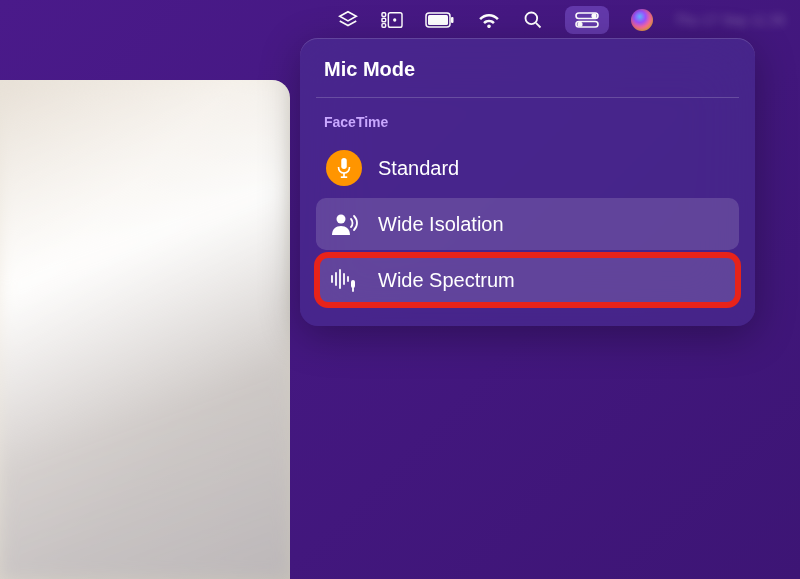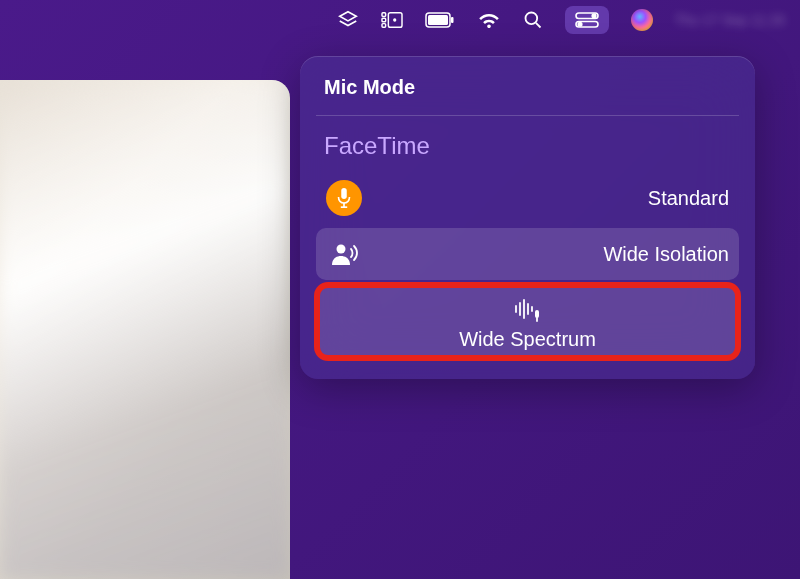"Mic Mode" .popover { top: 56px -> 38px }
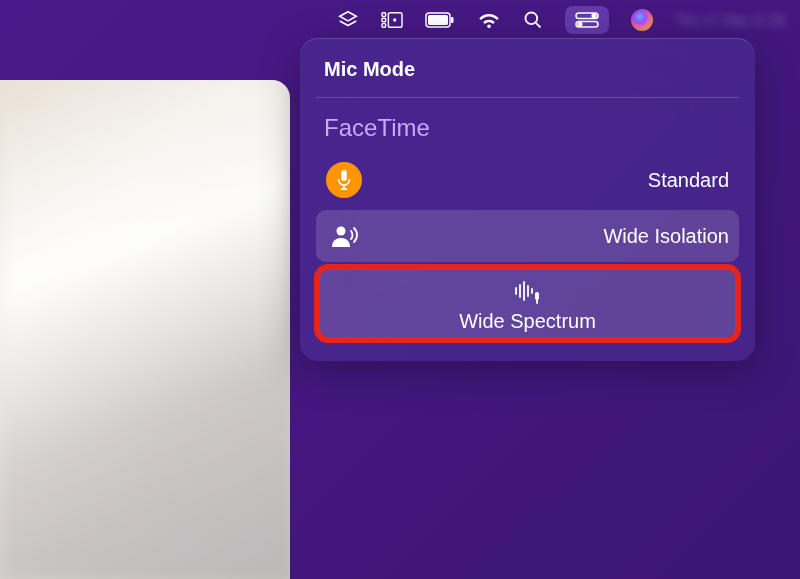"FaceTime" .section-label { font-size: 24px -> 14px; font-weight: 400 -> 700 }
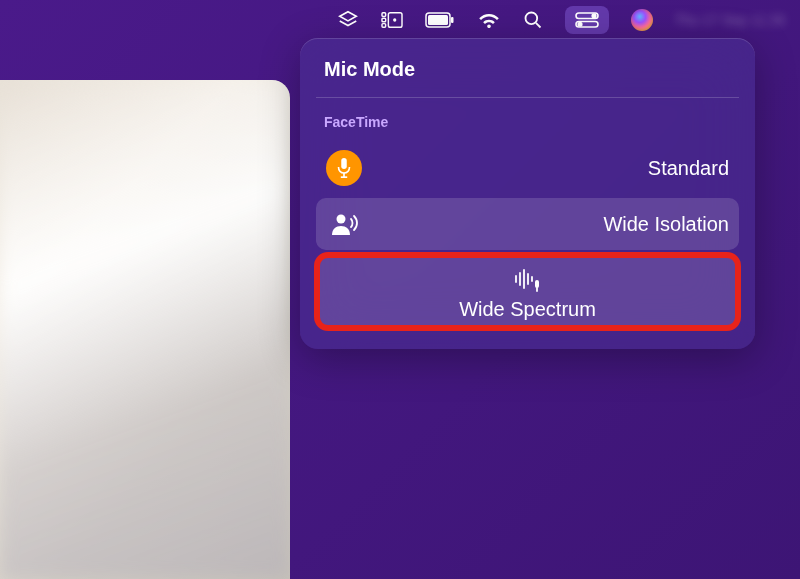"Standard" .mode-row { gap: none -> 16px; justify-content: space-between -> none }
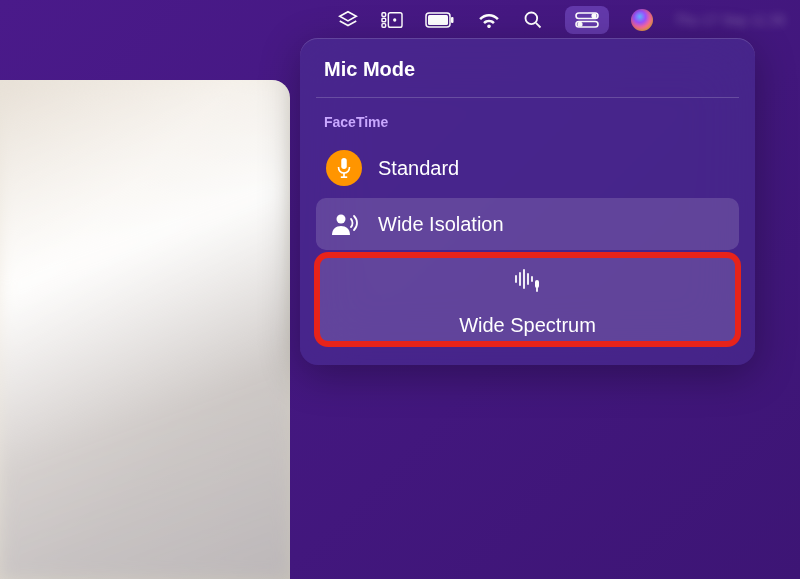"Wide Spectrum" .mode-row.annotated { flex-direction: column -> none }
